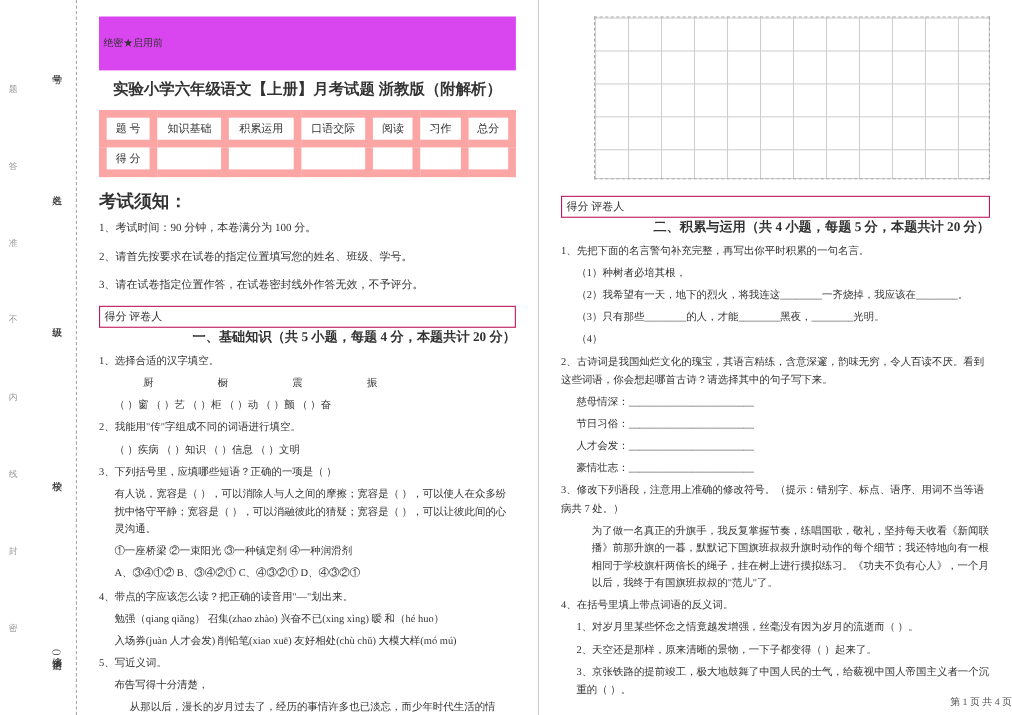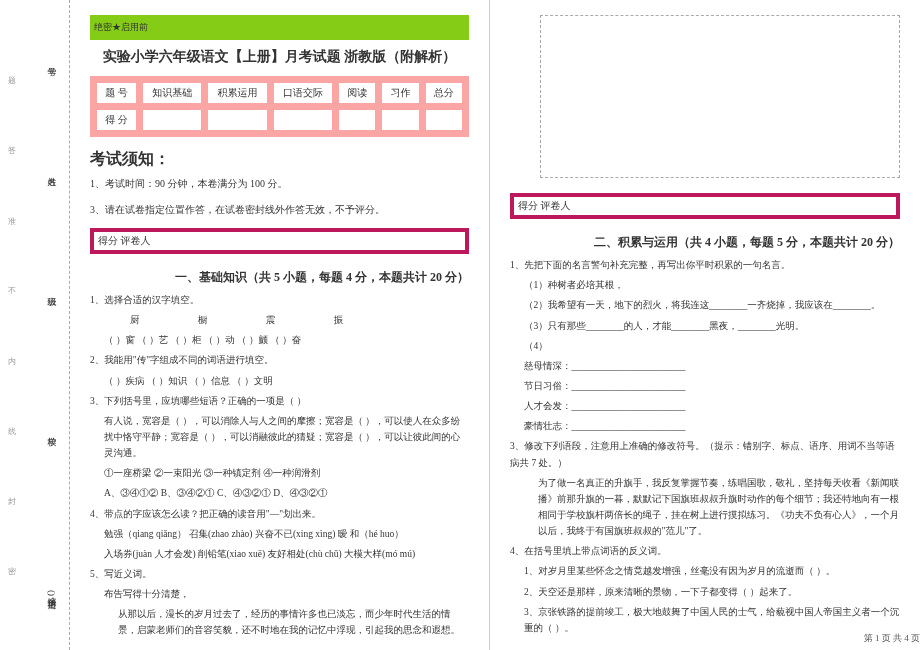"绝密★启用前" .secret { background: #84cc16 -> #d946ef; padding: 6px 4px -> 18px 4px }
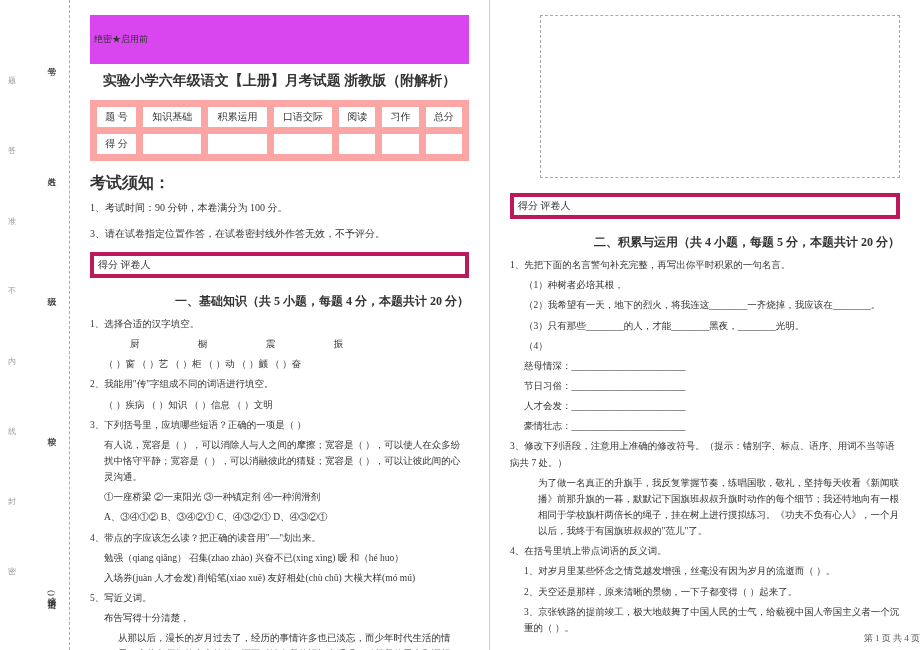"得分 评卷人" .score-box { border: 4px solid #be185d -> 1px solid #be185d; margin-bottom: 15px -> 0 }
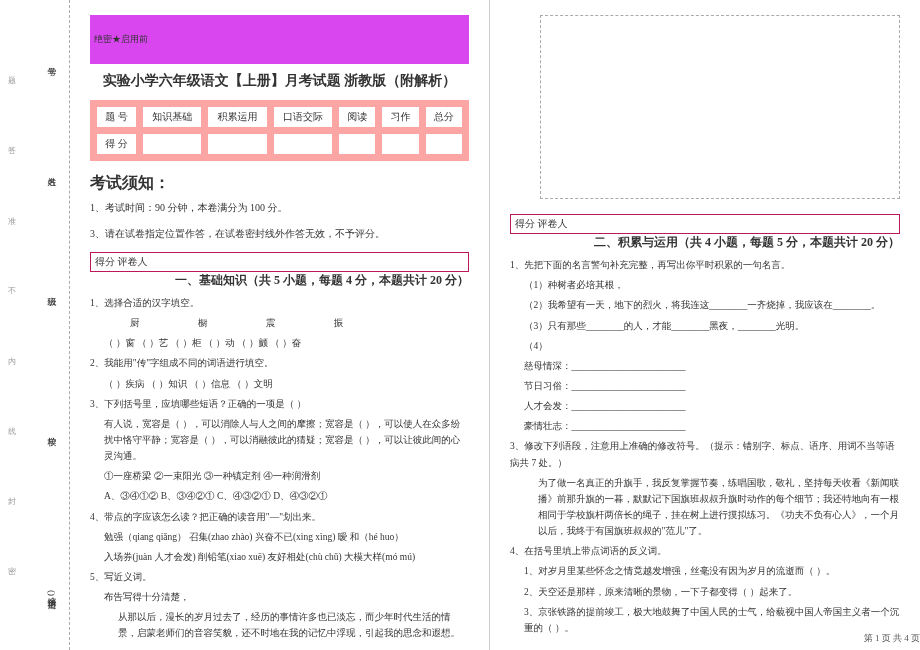"2、请首先按要求在试卷的指定位置填写您的姓名、班级、学号。" div.notice-item { html: none -> <div>2、请首先按要求在试卷的指定位置填写您的姓名、班级、学号。</div> }
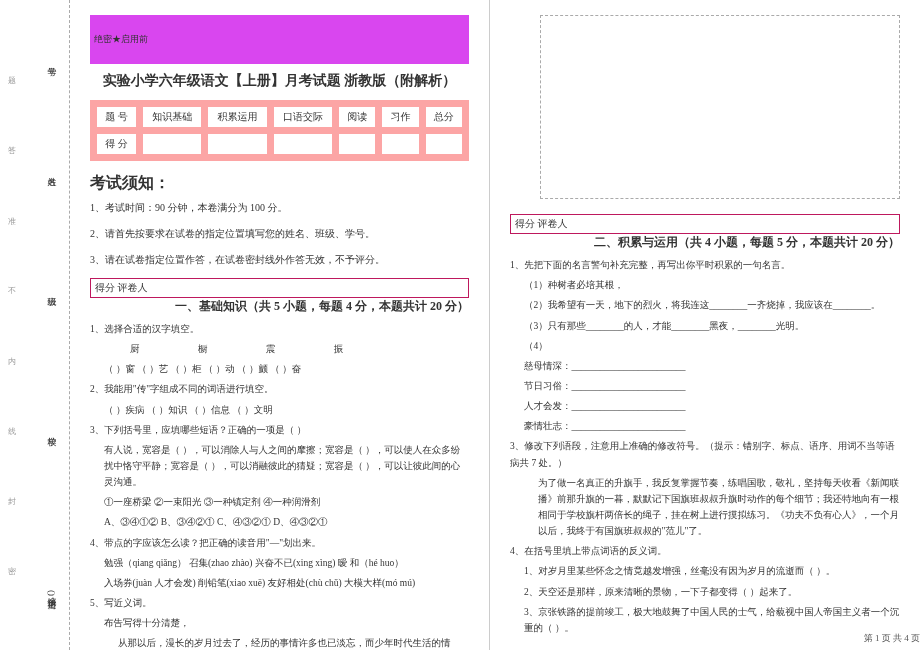"2、古诗词是我国灿烂文化的瑰宝，其语言精练，含意深邃，韵味无穷，令人百读不厌。看" div.q { html: none -> <div>2、古诗词是我国灿烂文化的瑰宝，其语言精练，含意深邃，韵味无穷，令人百读不厌。看到这些词语，你会想起哪首古诗？请选择其中的句子写下来。</div> }
